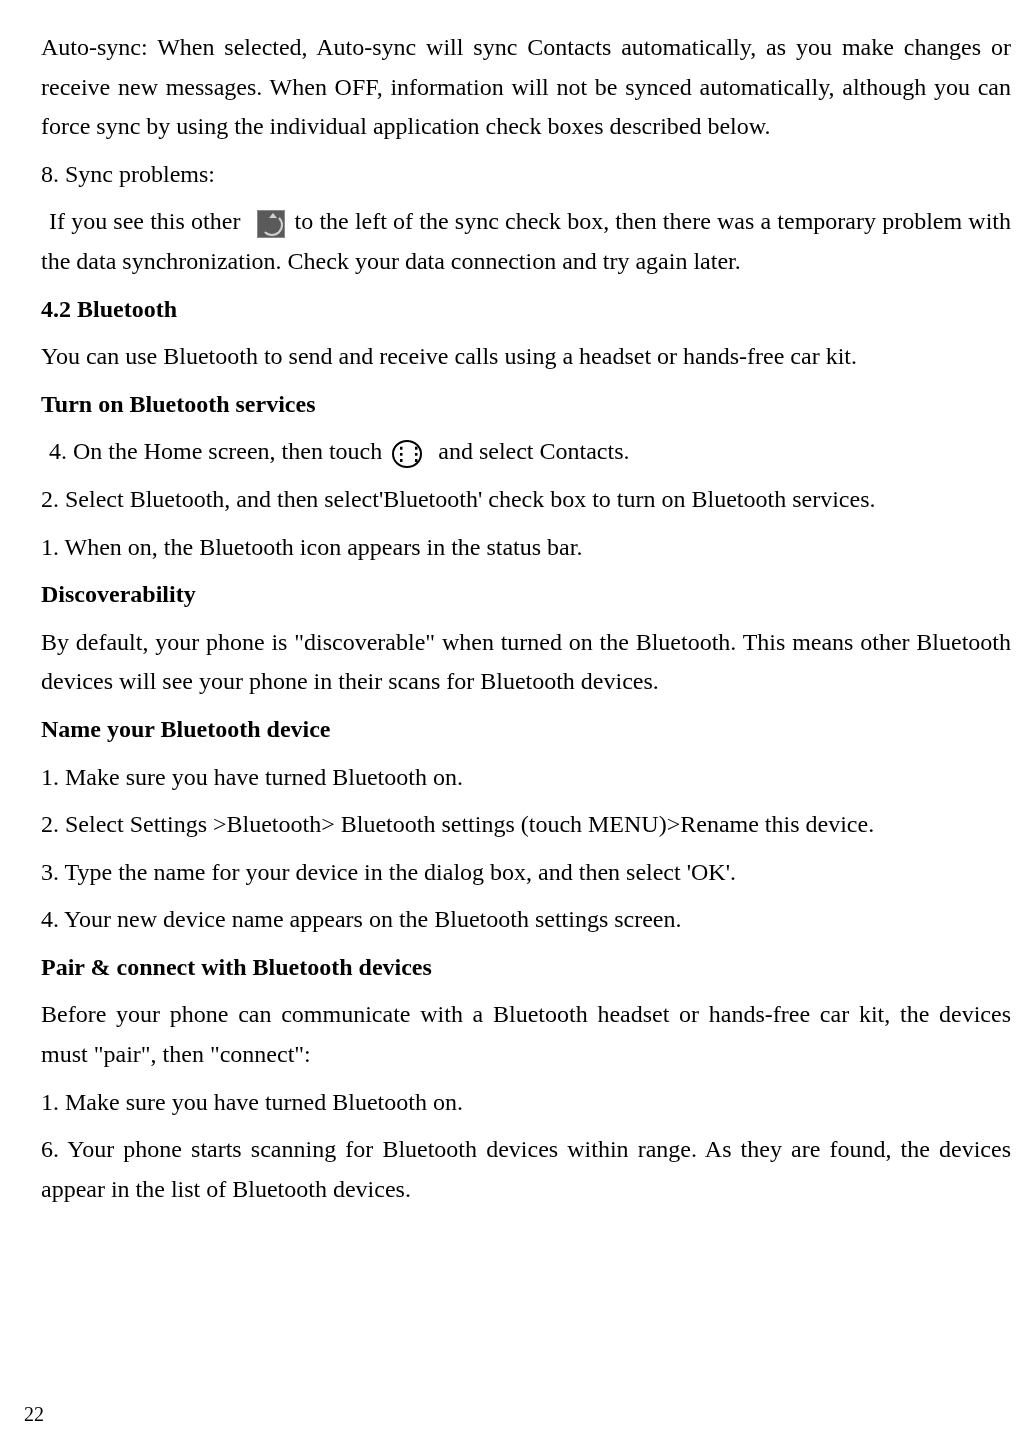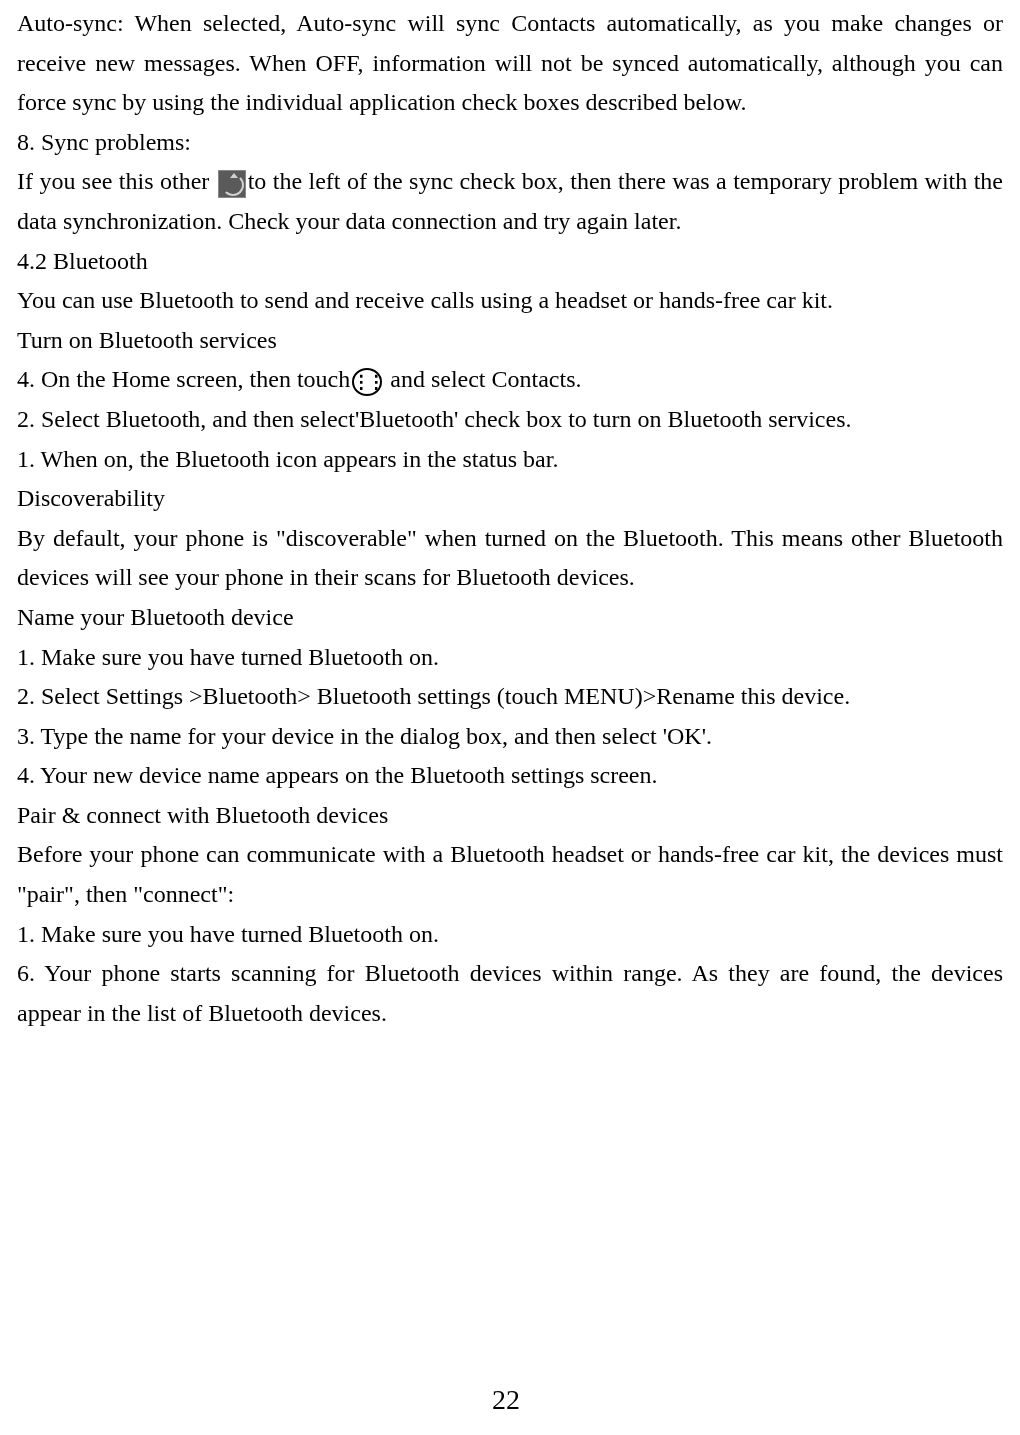"Auto-sync: When selected, Auto-sync will" * { margin: 0 -> 8px }
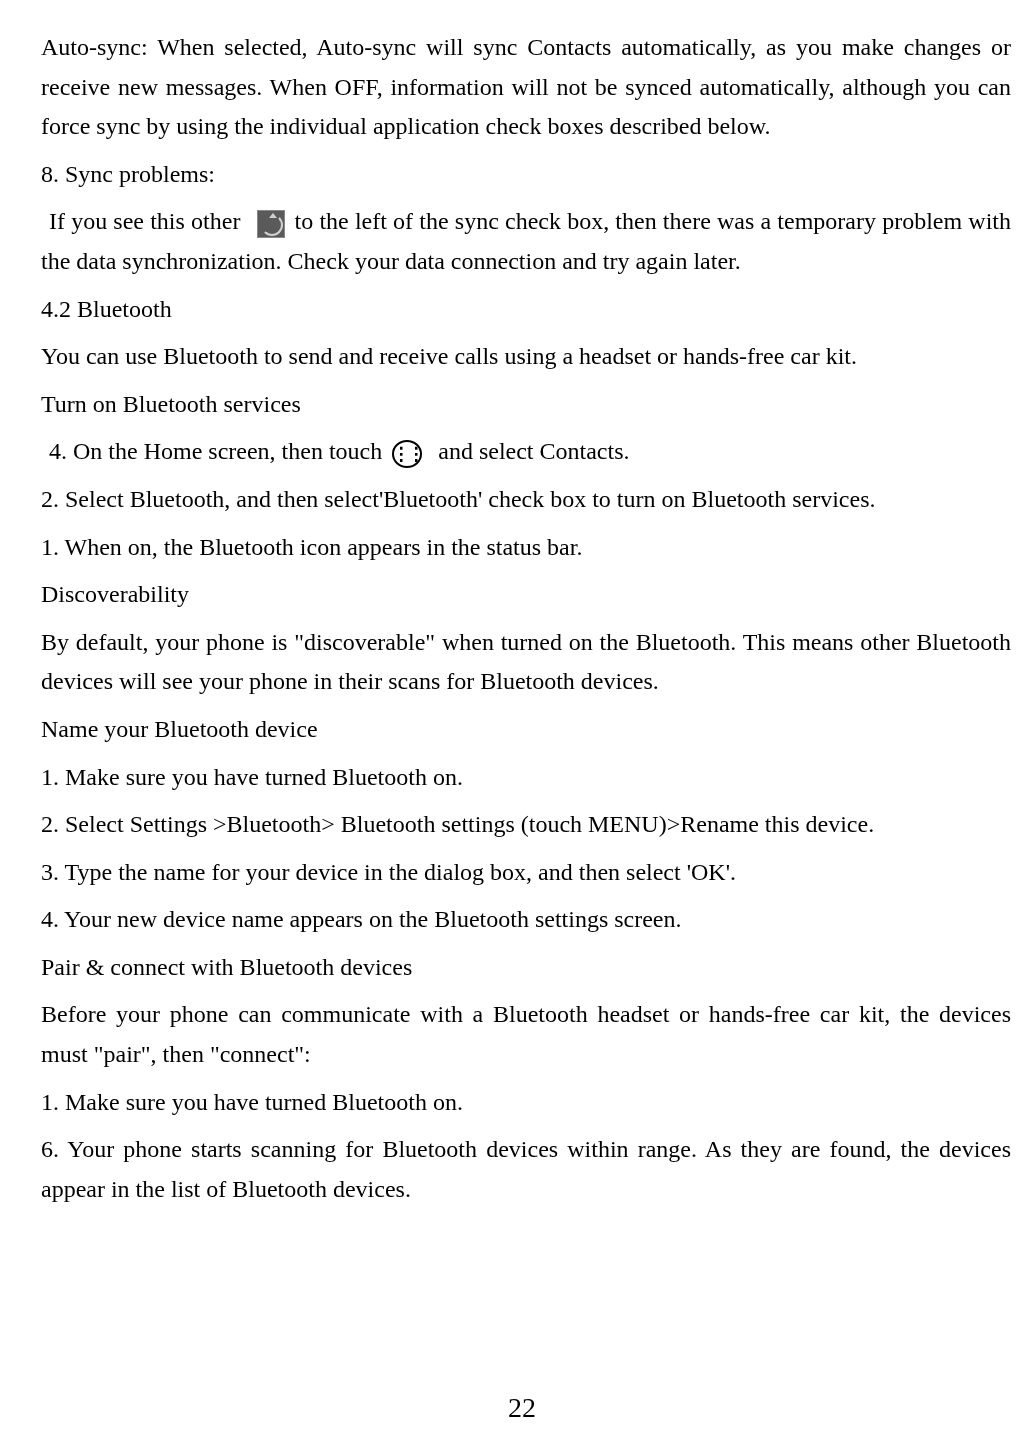"4.2 Bluetooth" .bold { font-weight: normal -> bold }
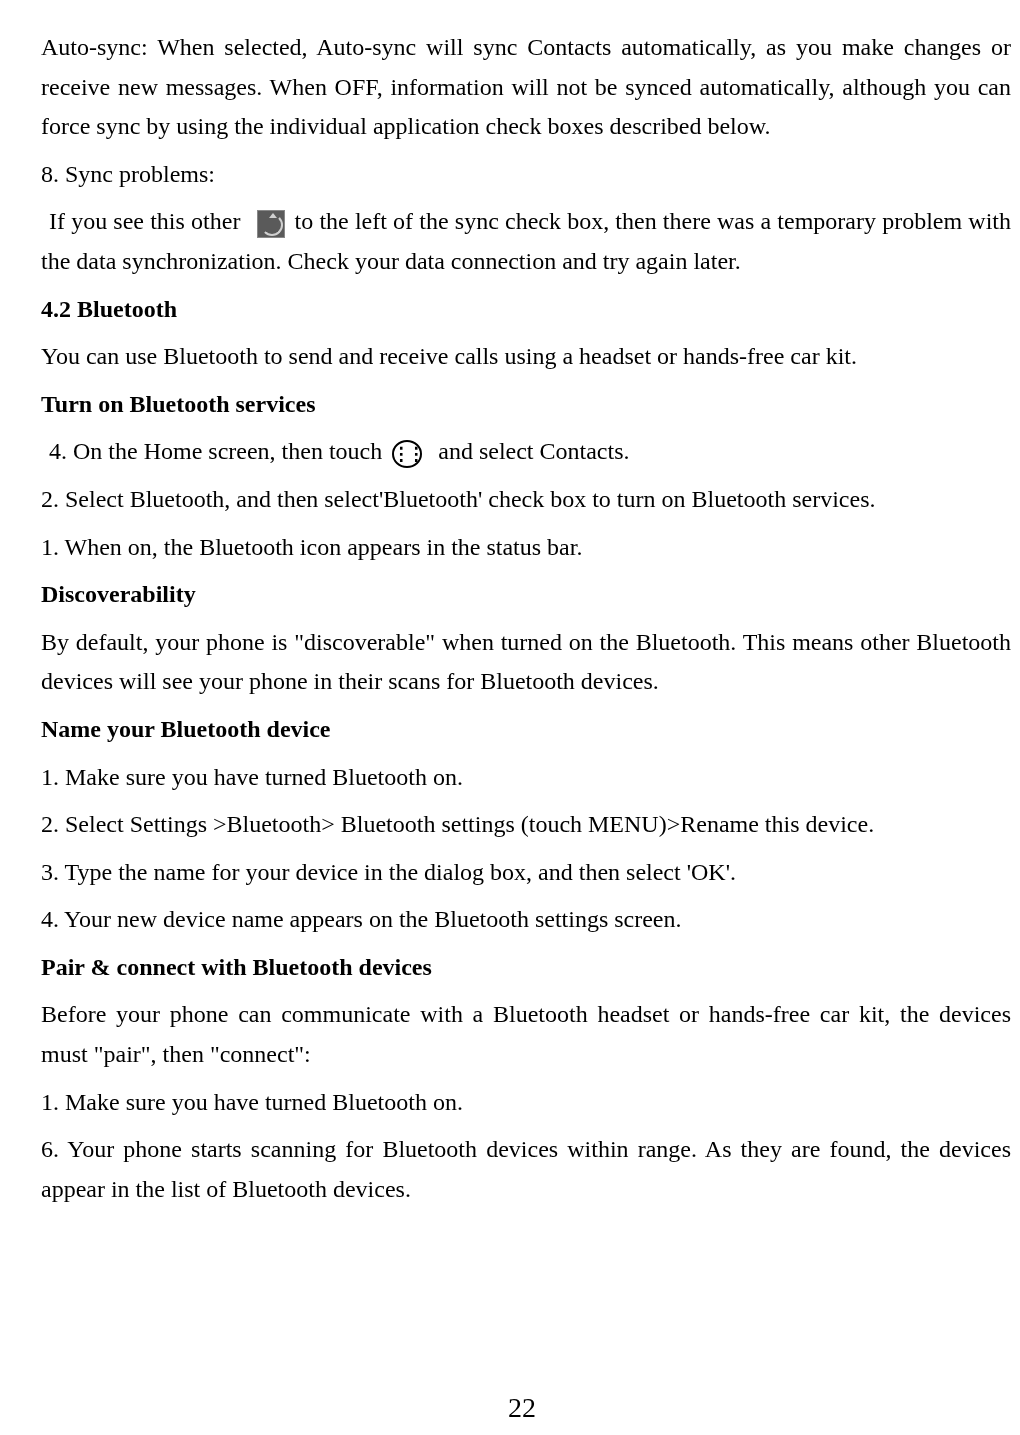"22" .page-number { font-size: 28px -> 20px; text-align: center -> none }
